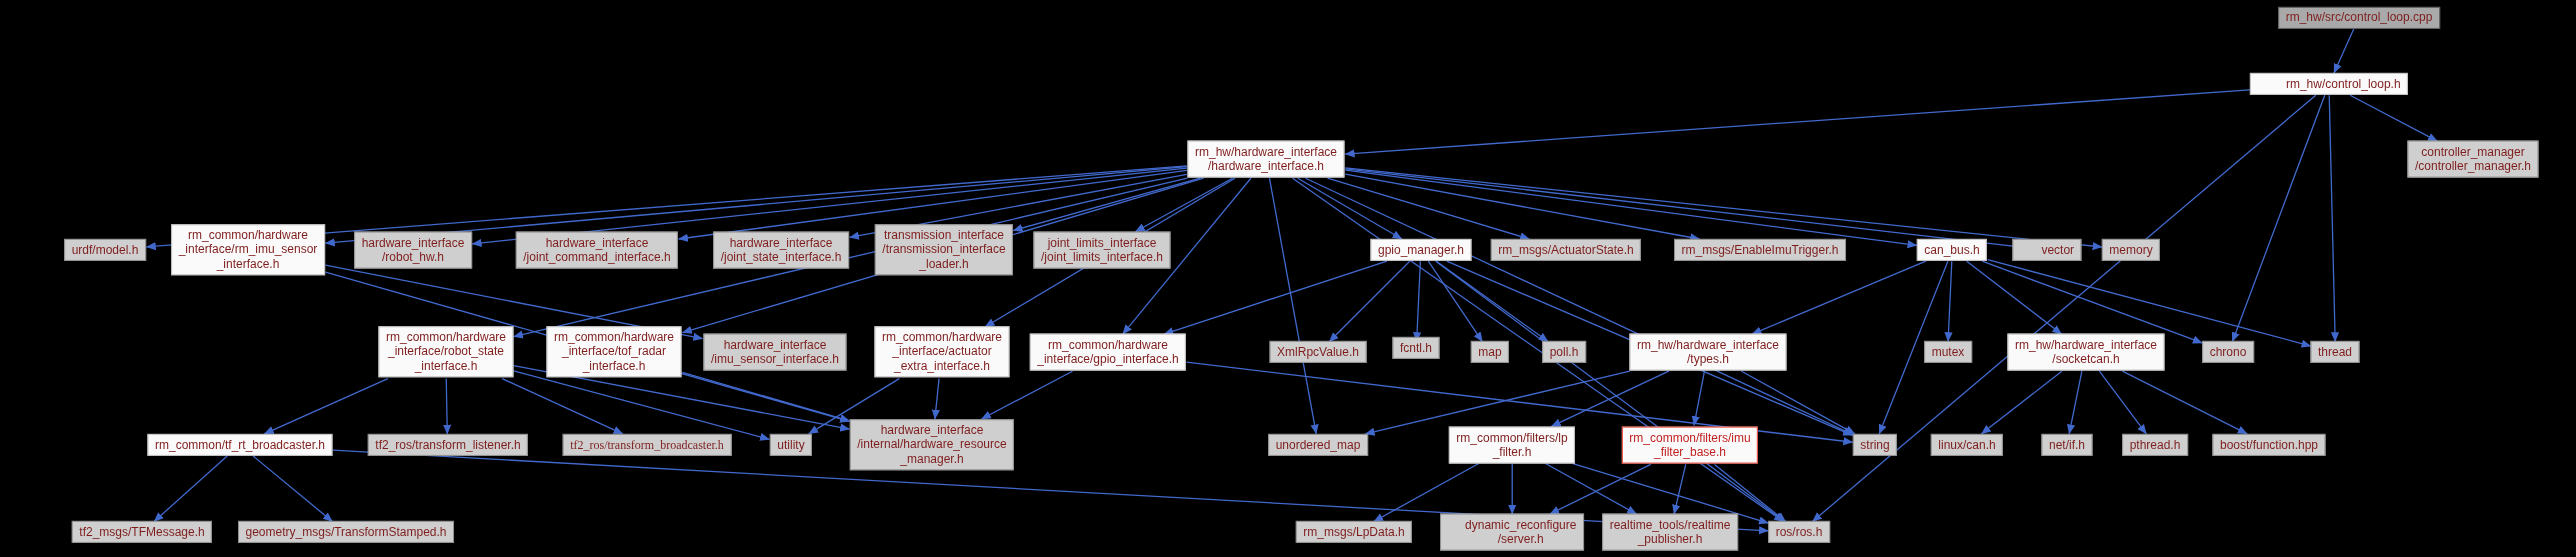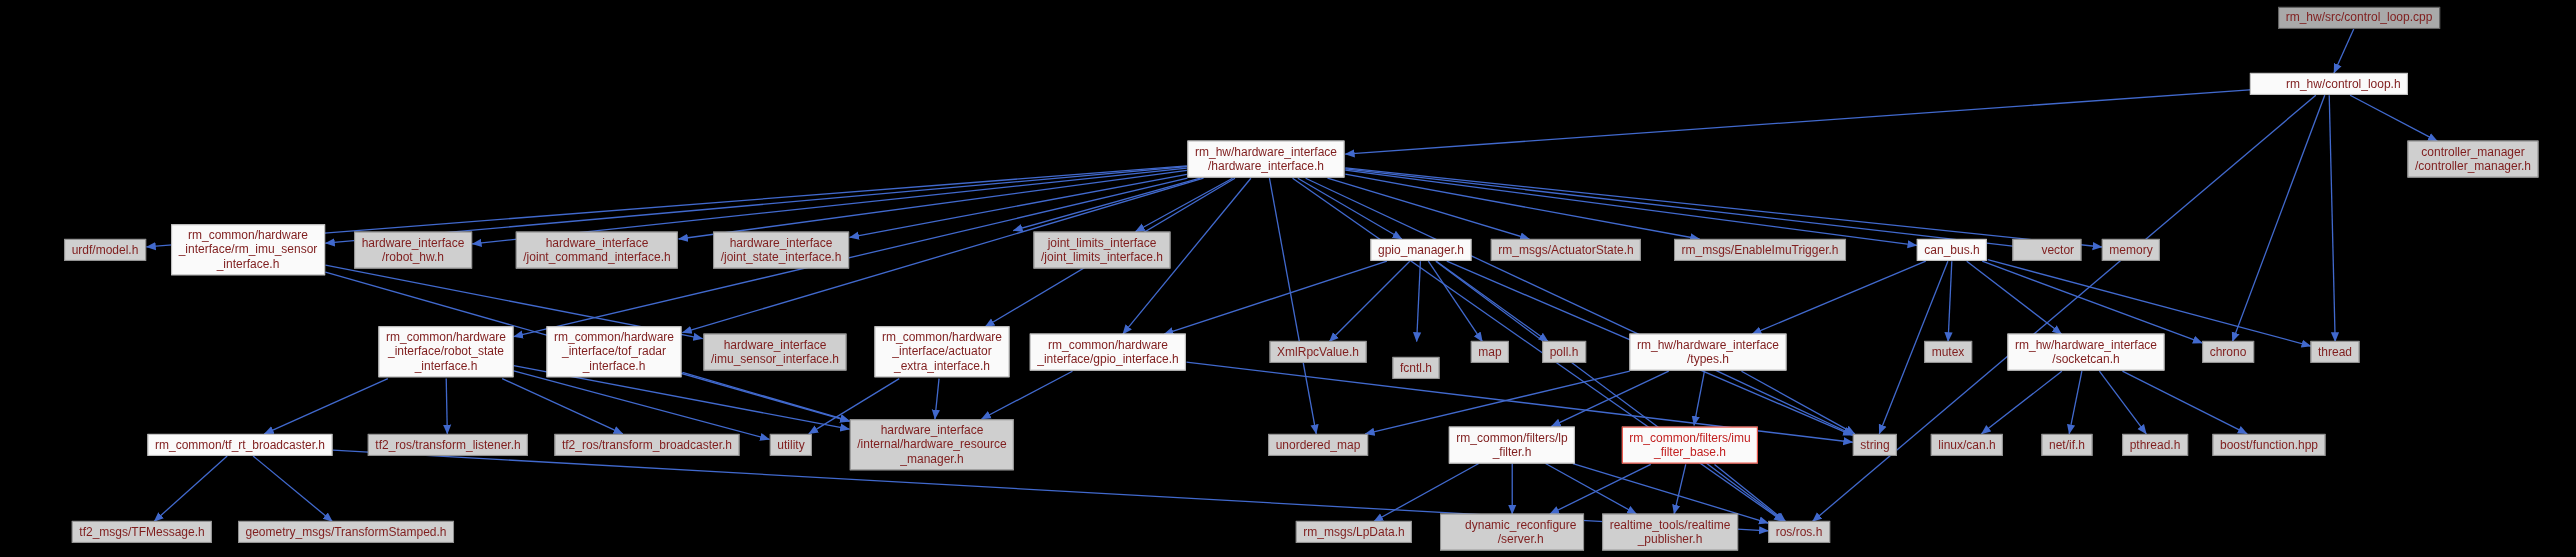"transmission_interface" div.node { html: none -> <div>transmission_interface /transmission_interface _loader.h</div> }
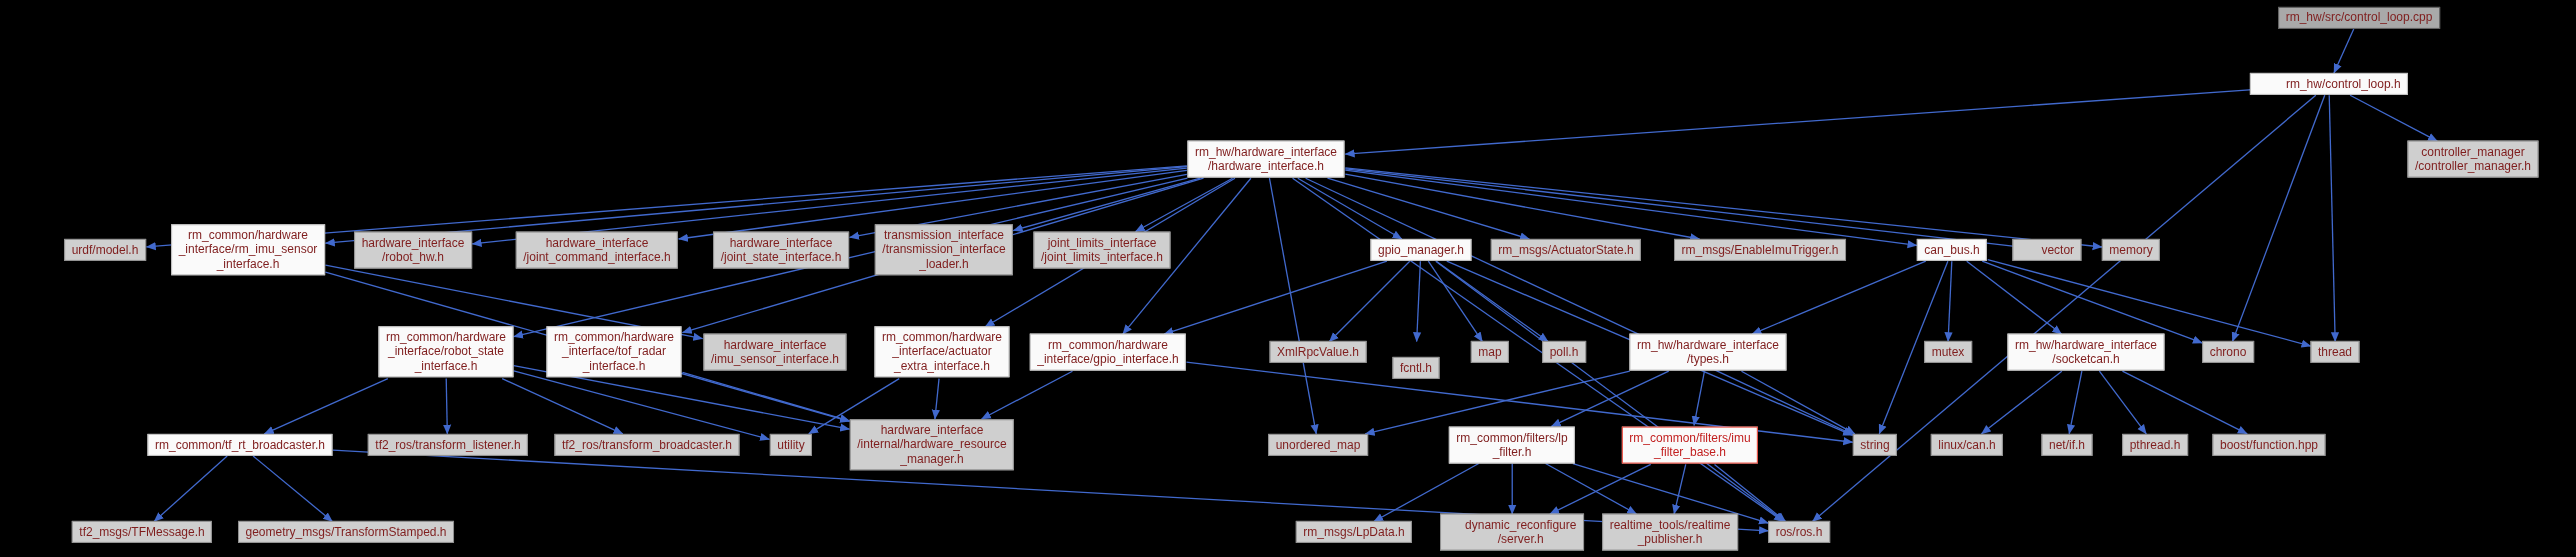"fcntl.h" div.node { top: 368px -> 348px }
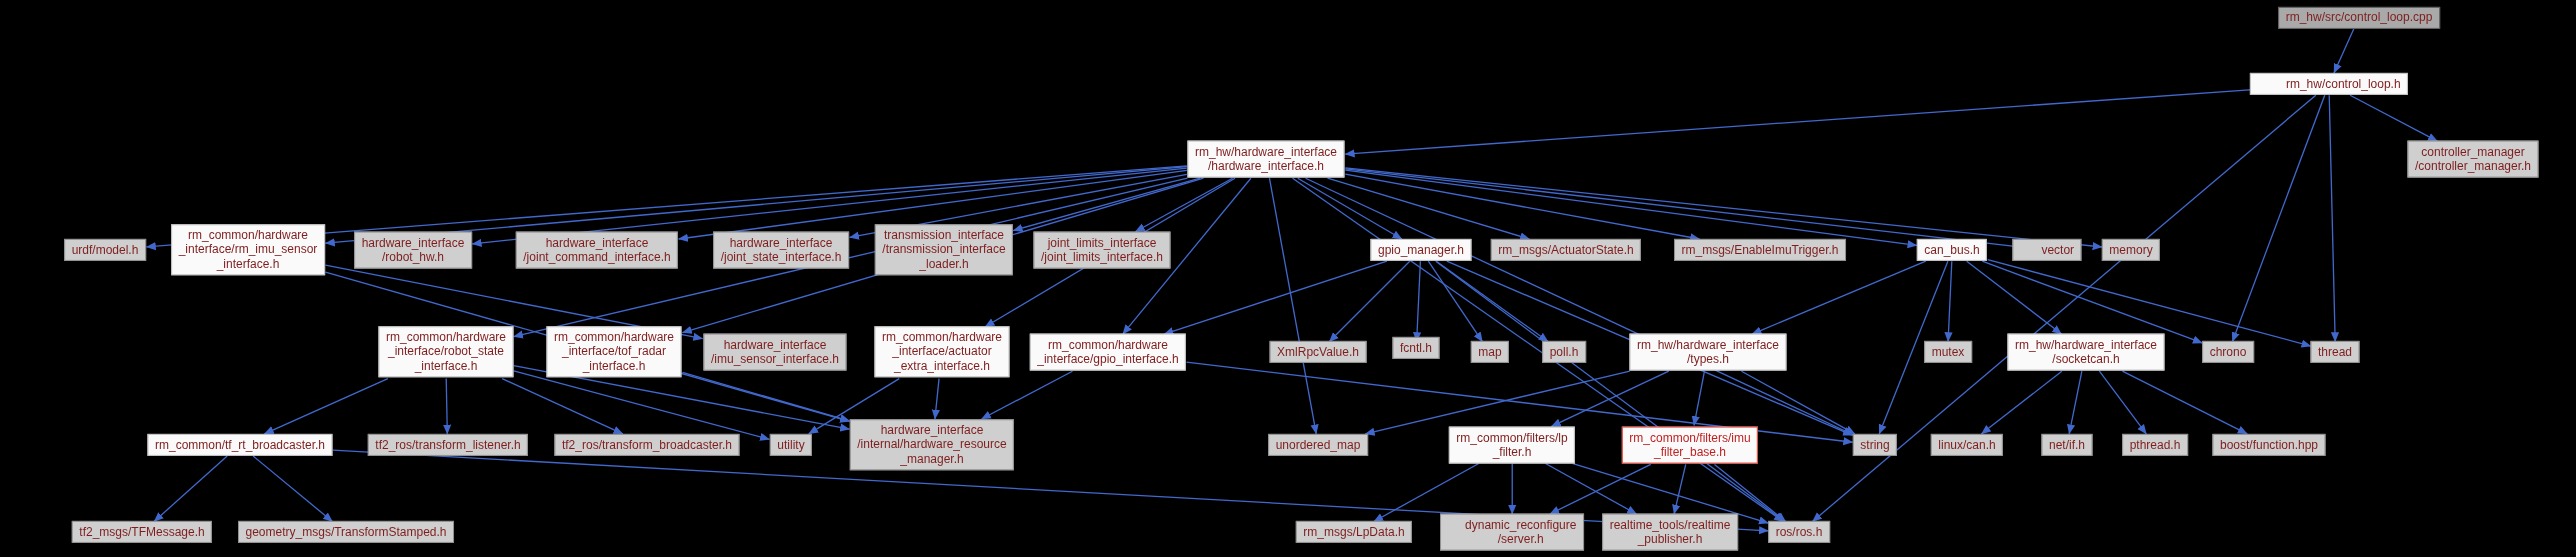"tf2_ros/transform_broadcaster.h" div.node { font-family: none -> Liberation Serif, serif }
